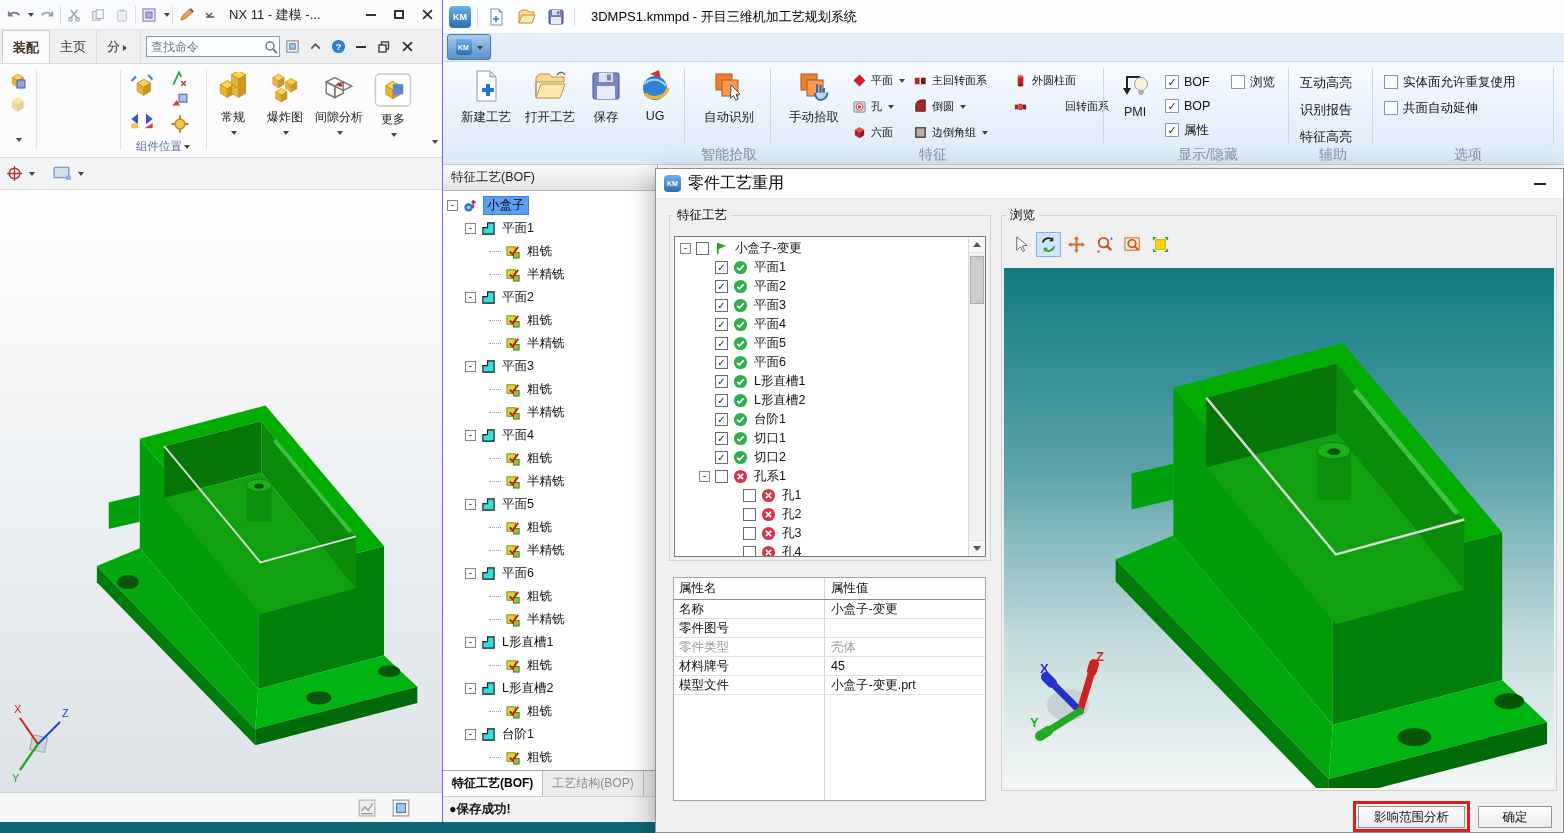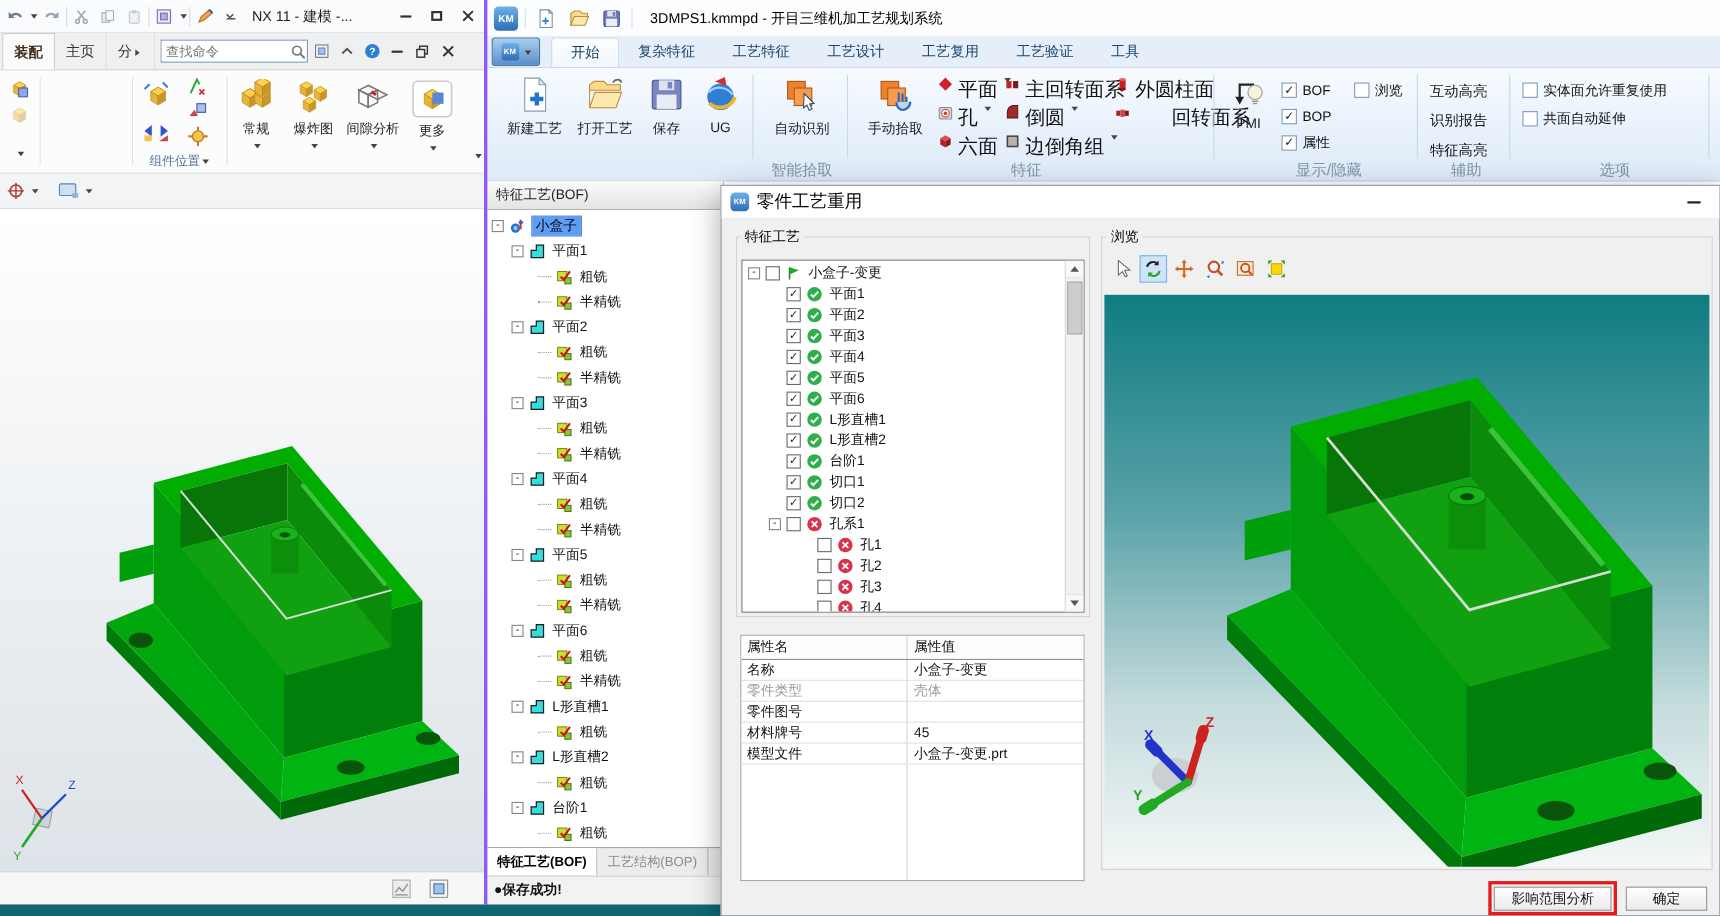"NX 11 - 建模 -..." .nx { background: #fca5a5 -> #a3a3a3; border-right: 3px solid #8b5cf6 -> 1px solid #8b5cf6 }
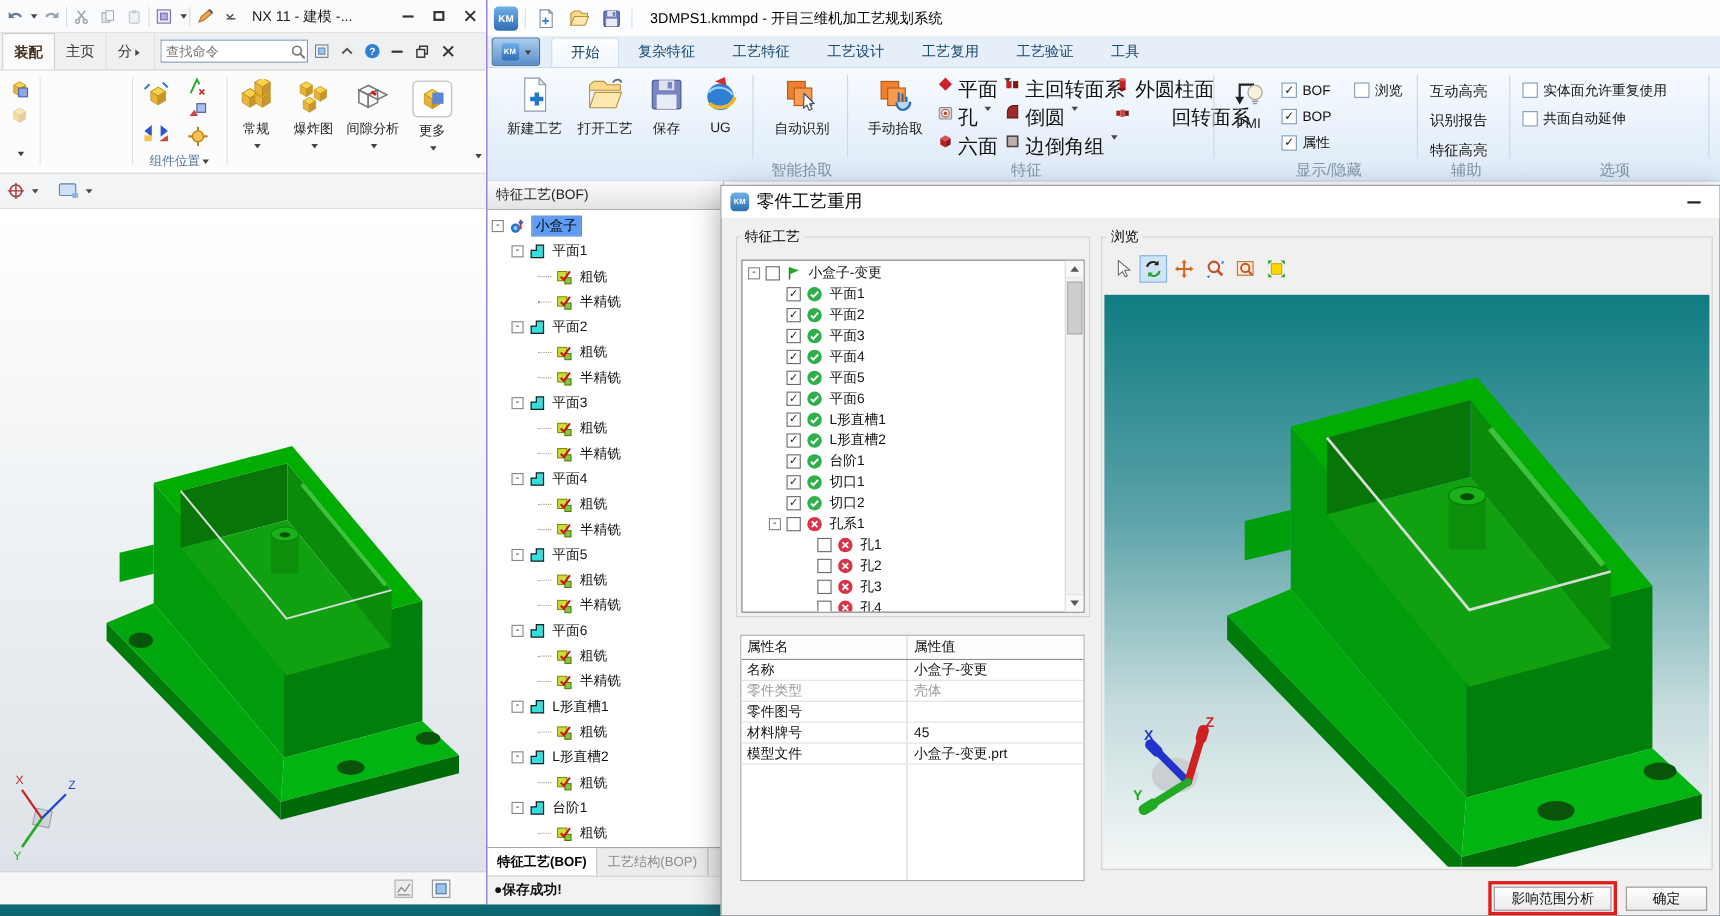"开始" div.km-tabs { html: <div> <div>开始</div> <div>复杂特征</div> <div>工艺特征</div> <div>工艺设计</div> <div>工艺复用</div> <div>工艺验证</div> <div>工具</div> </div> -> none }
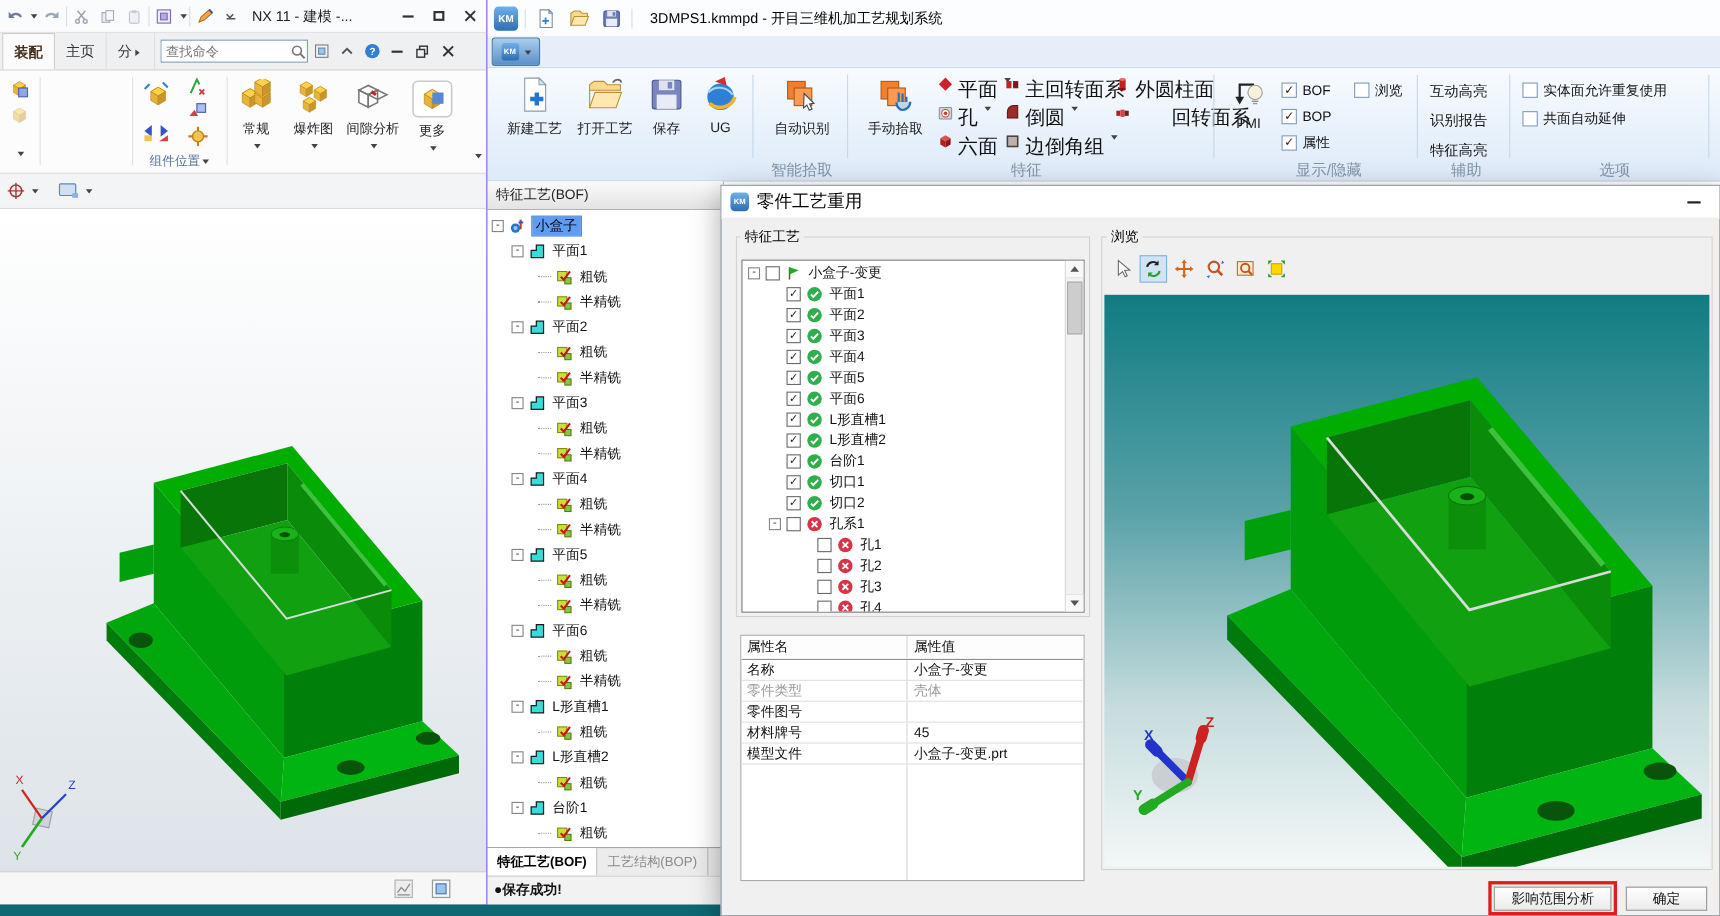"平面" .km-smallbtn { align-items: none -> center; font-size: 18px -> 11px }
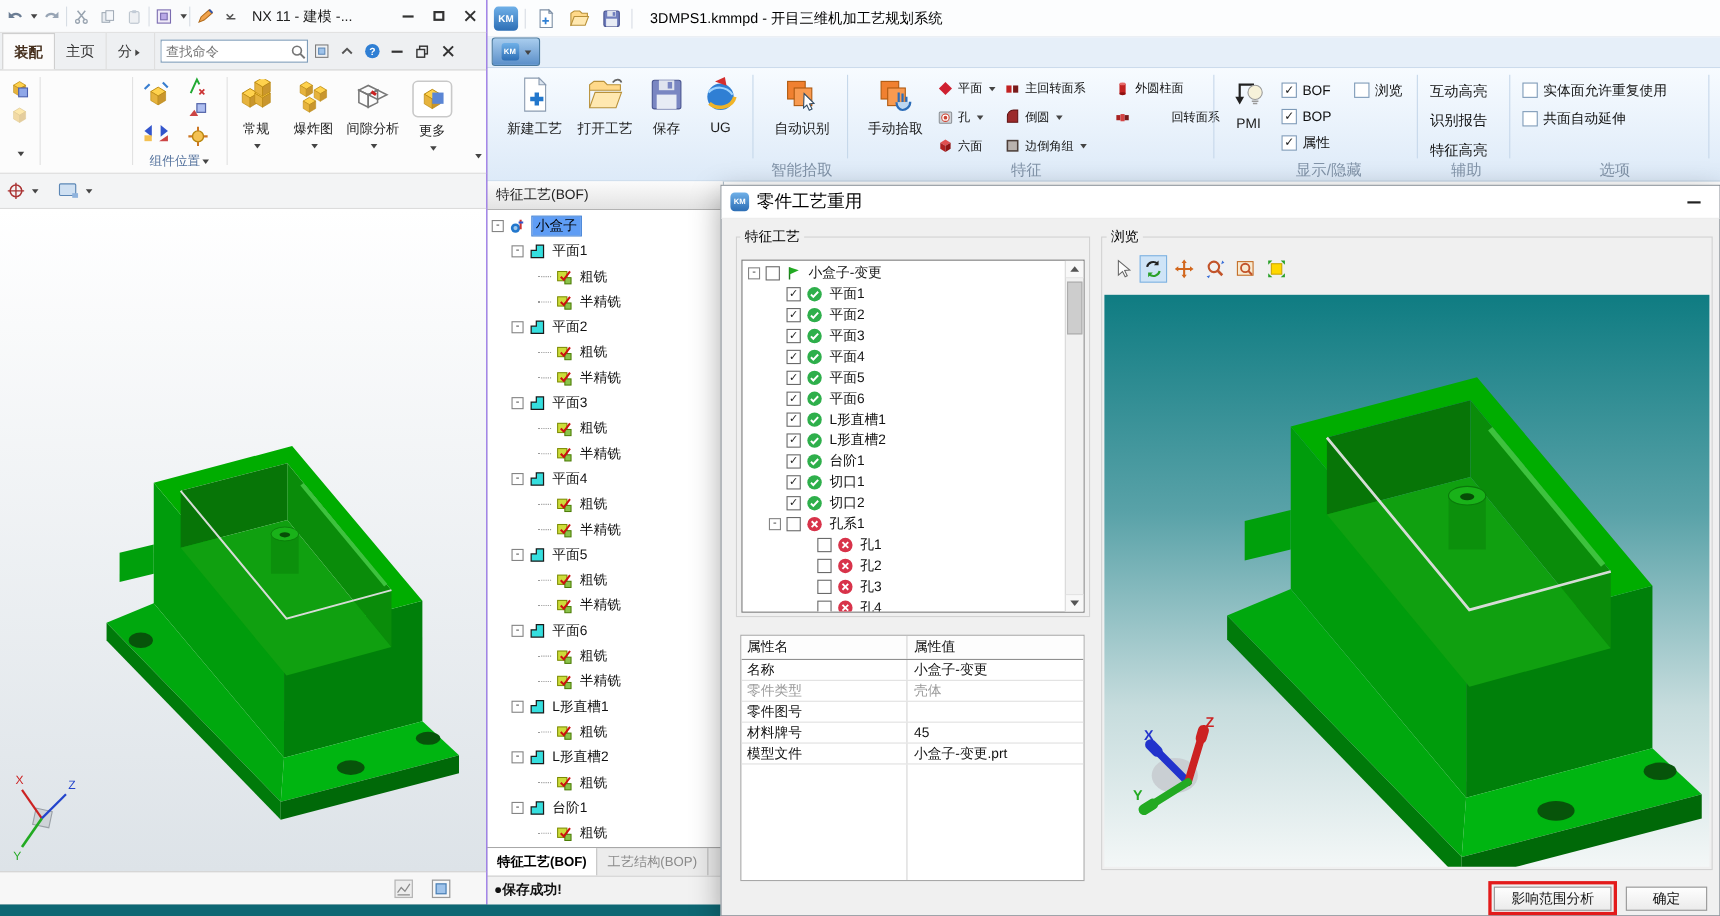"零件类型" div.prow { order: before "零件图号" -> after "零件图号" }
